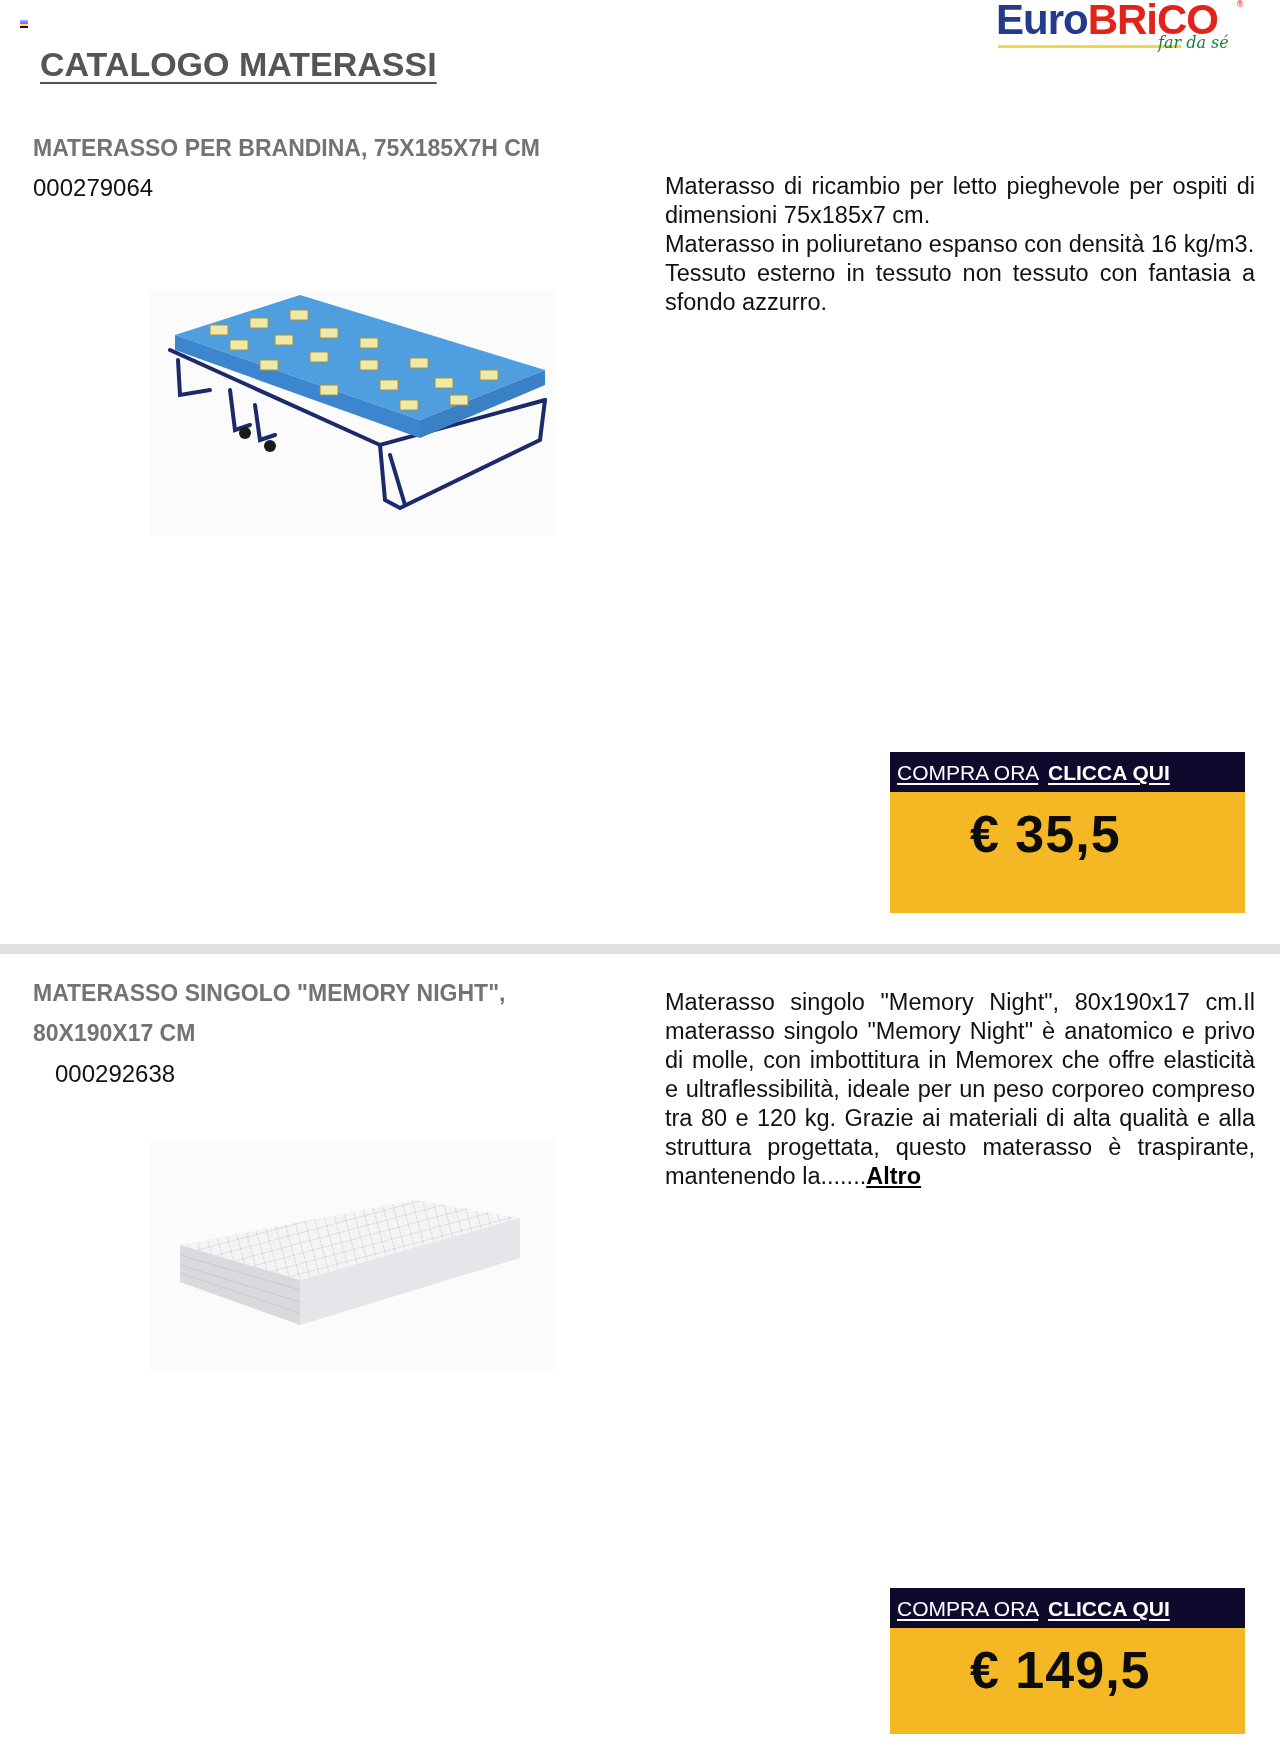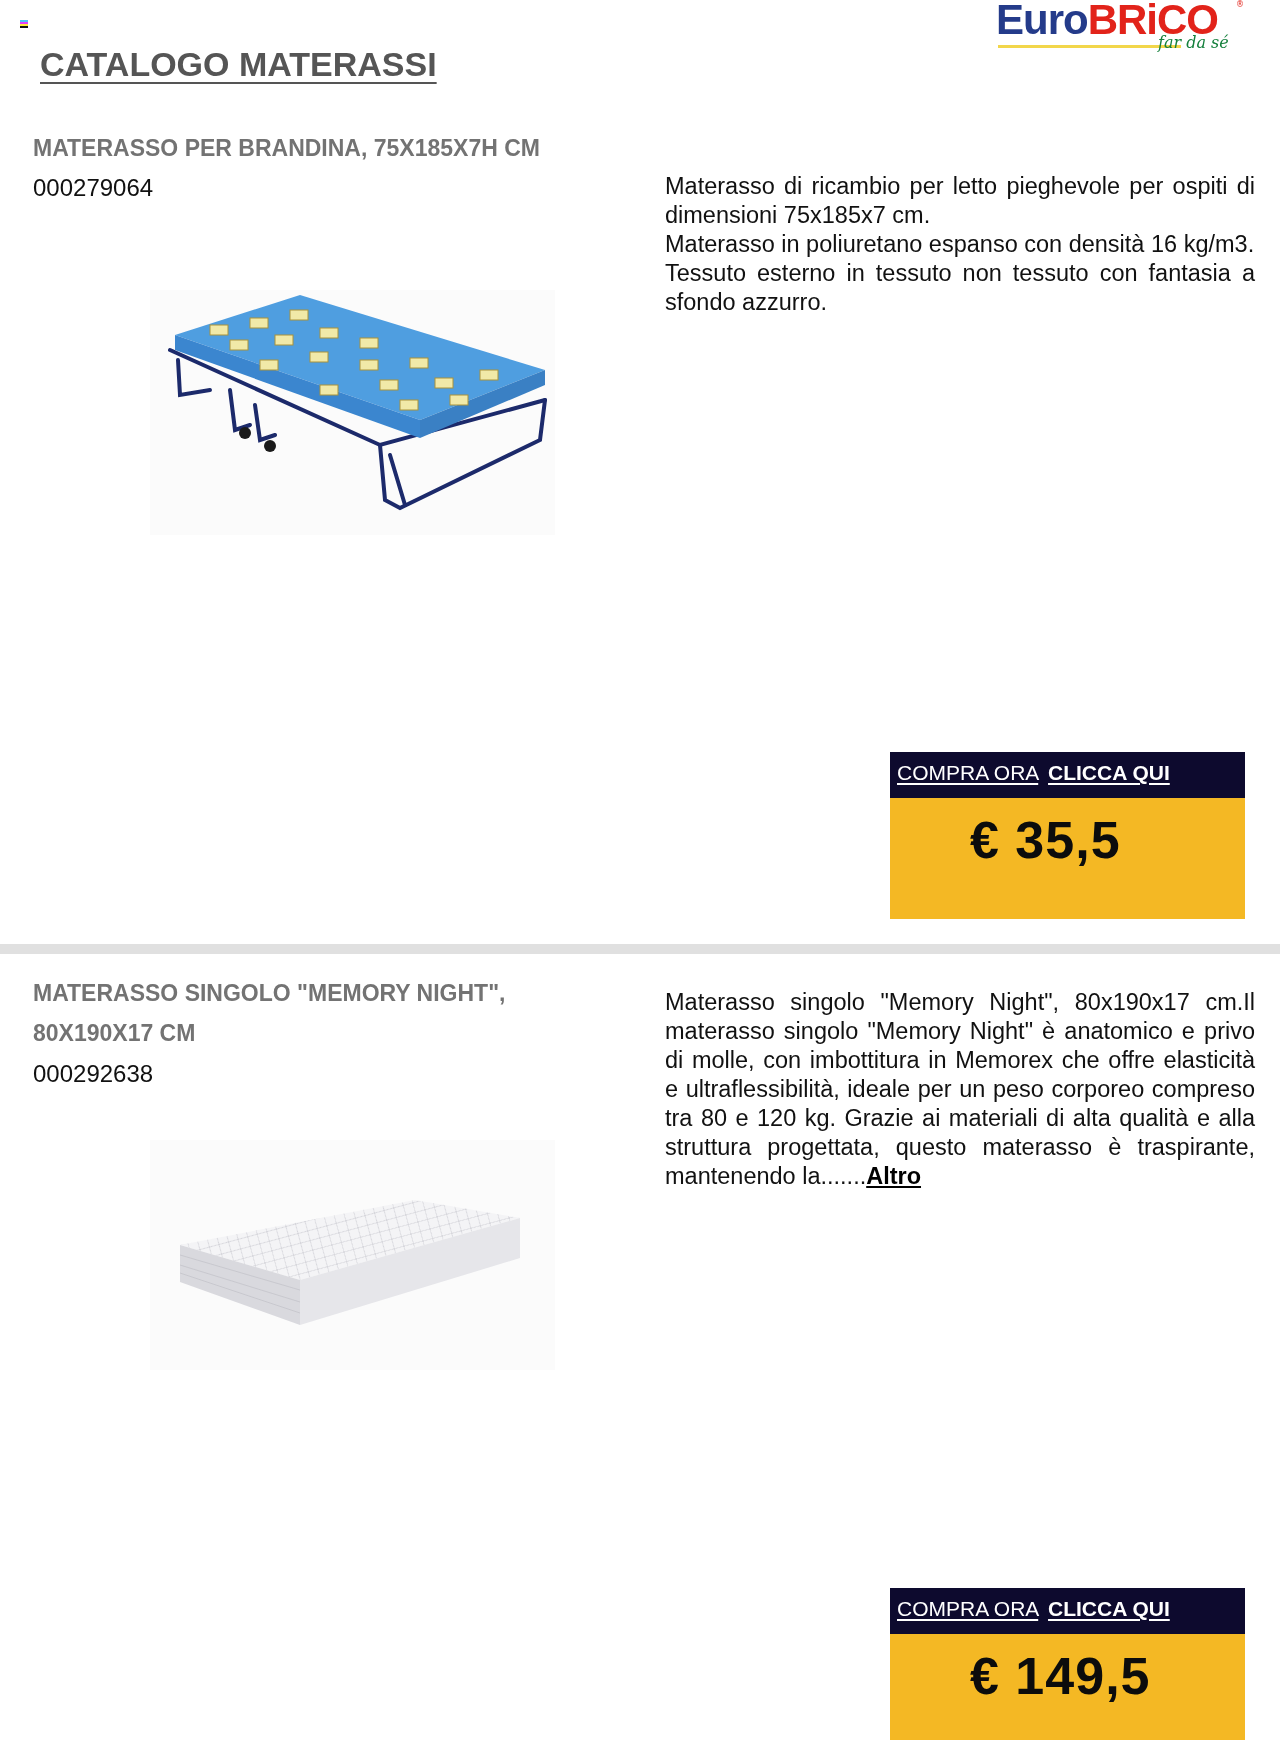"COMPRA ORA CLICCA QUI" .buy-band { height: 46px -> 40px }
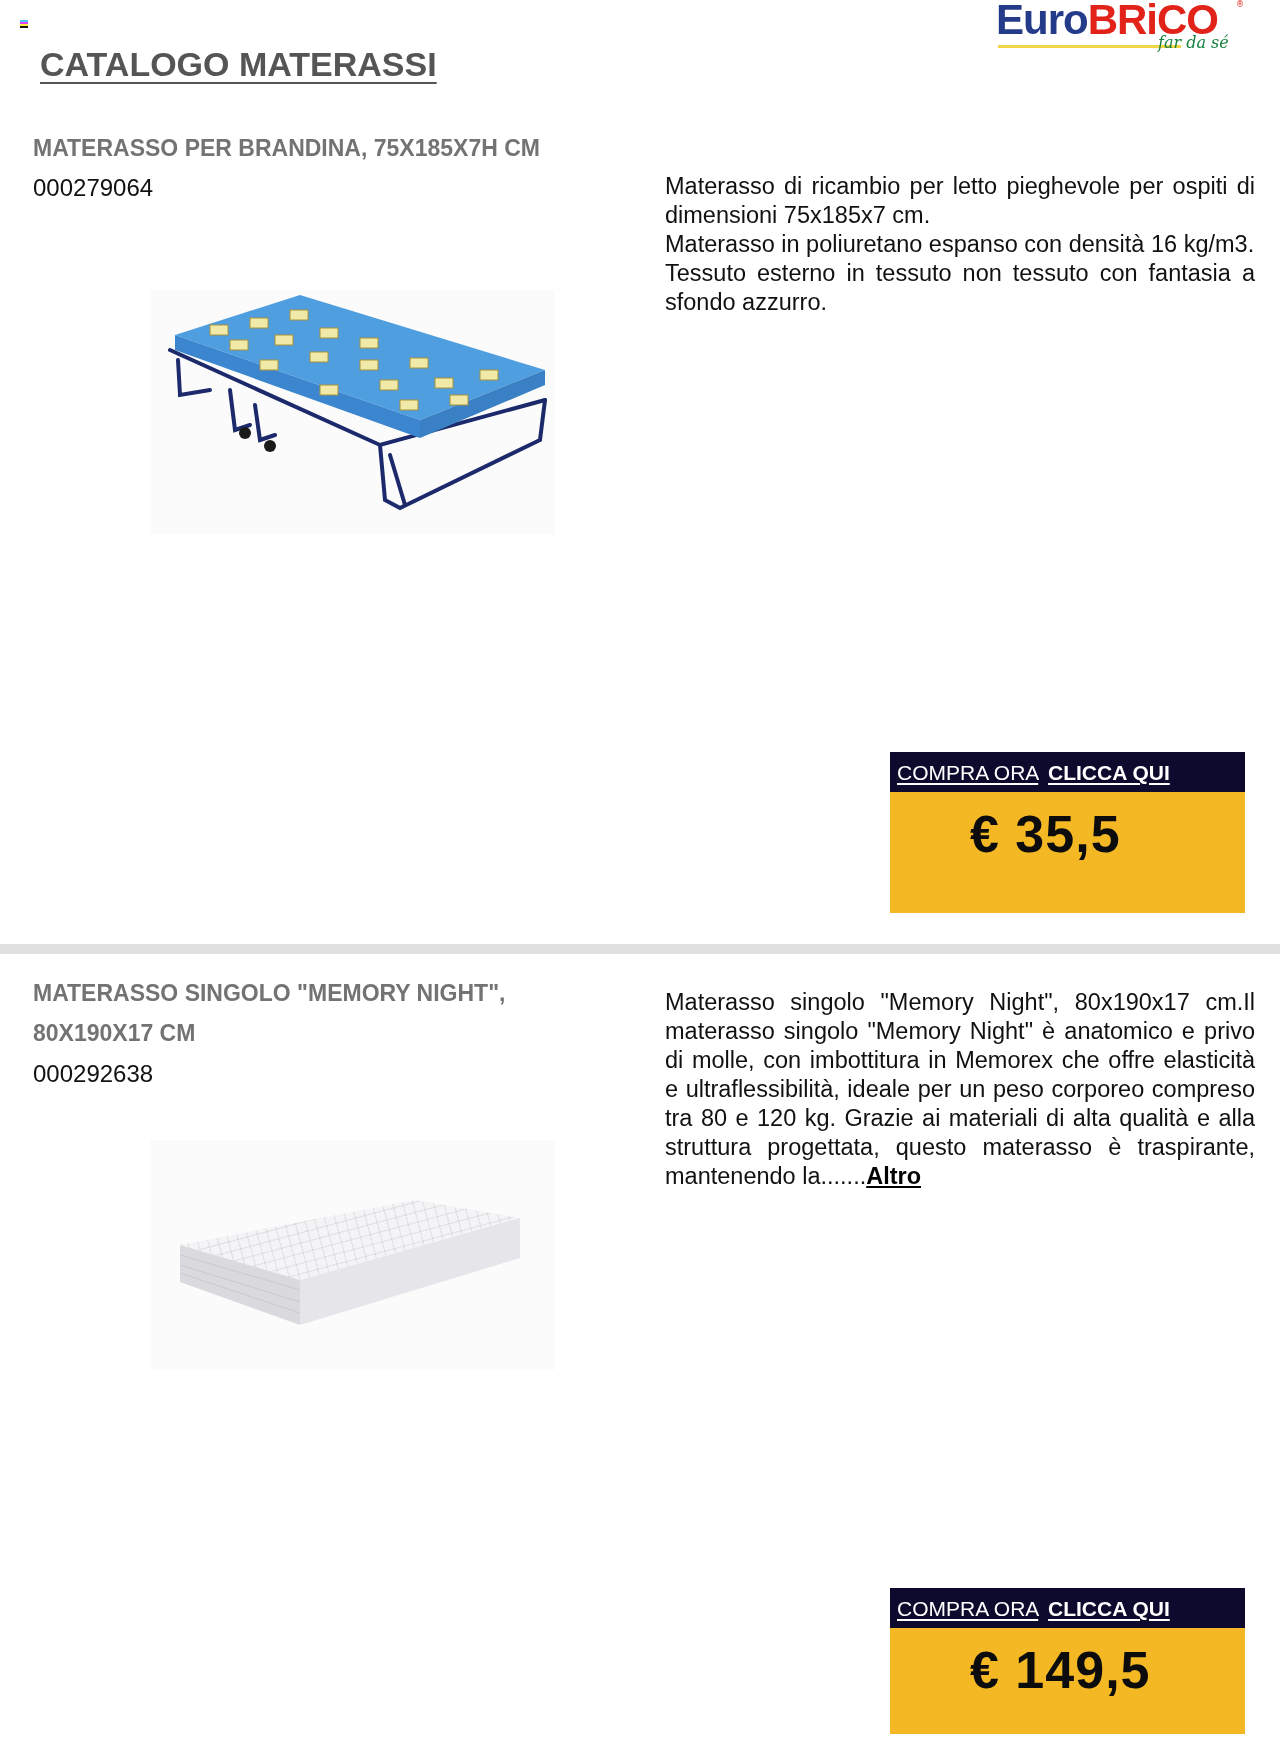"000292638" div.abs { margin-left: none -> 22px }
